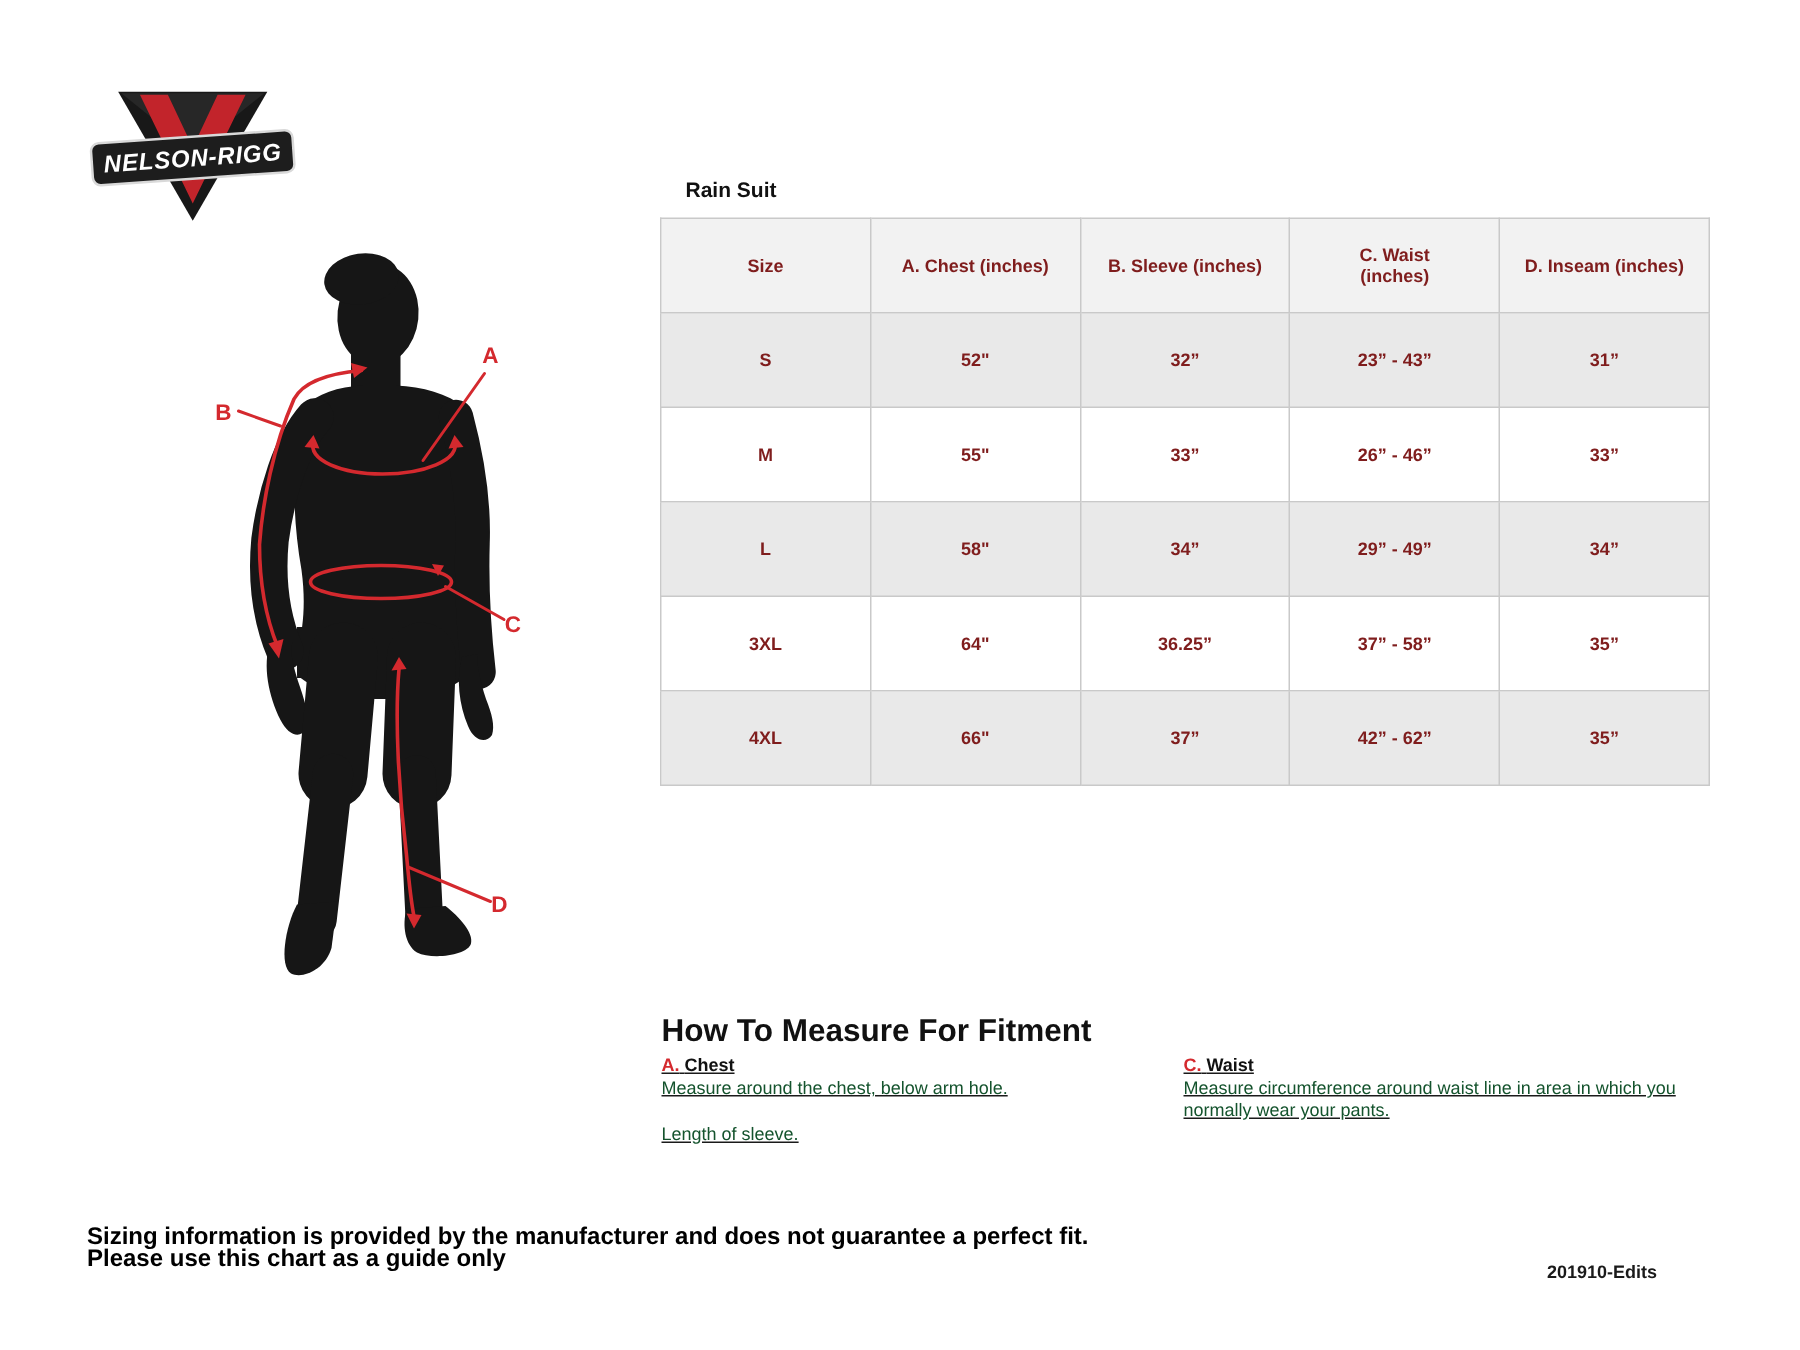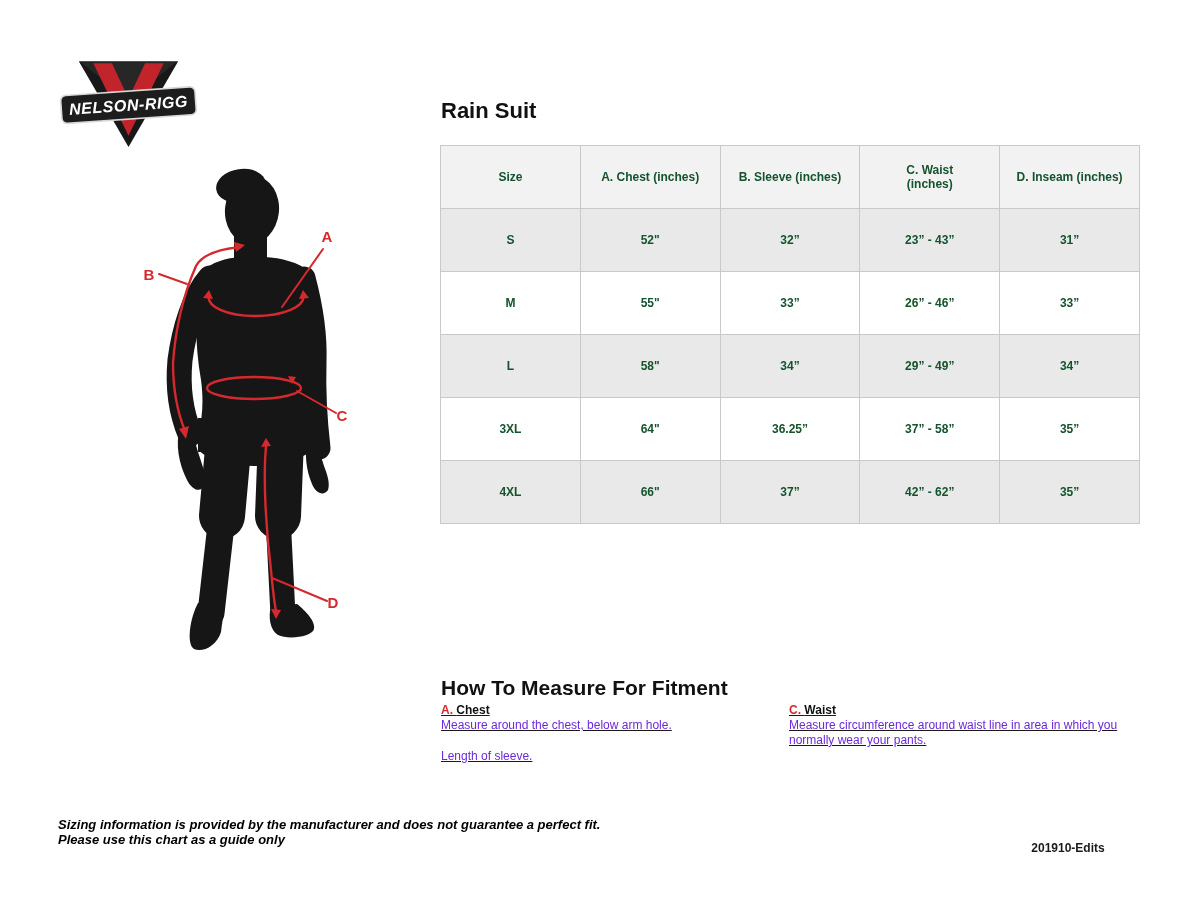"Rain Suit" .chart-title { font-size: 22px -> 14px; margin: 0 -> 16px }
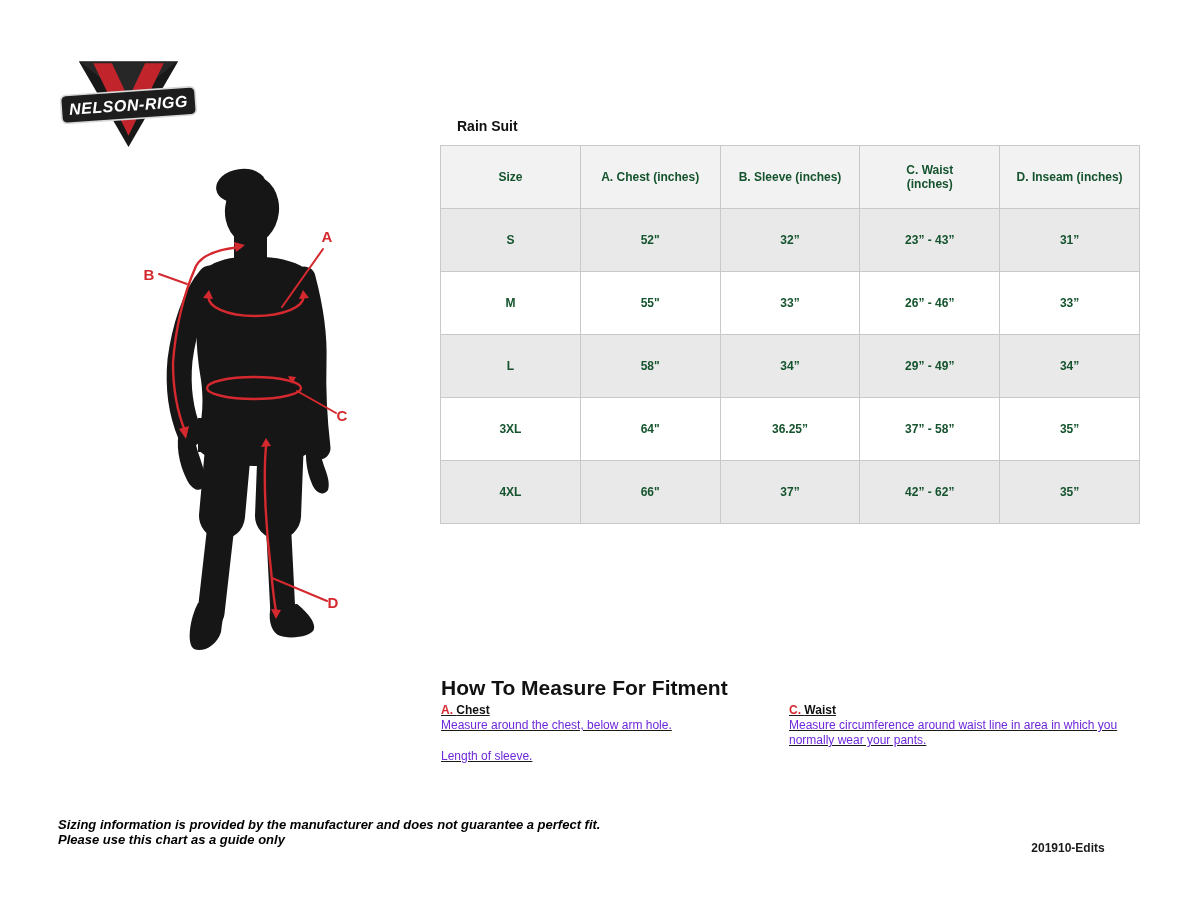"Size" .size-table th,.size-table td { color: #14532d -> #7f1d1d }
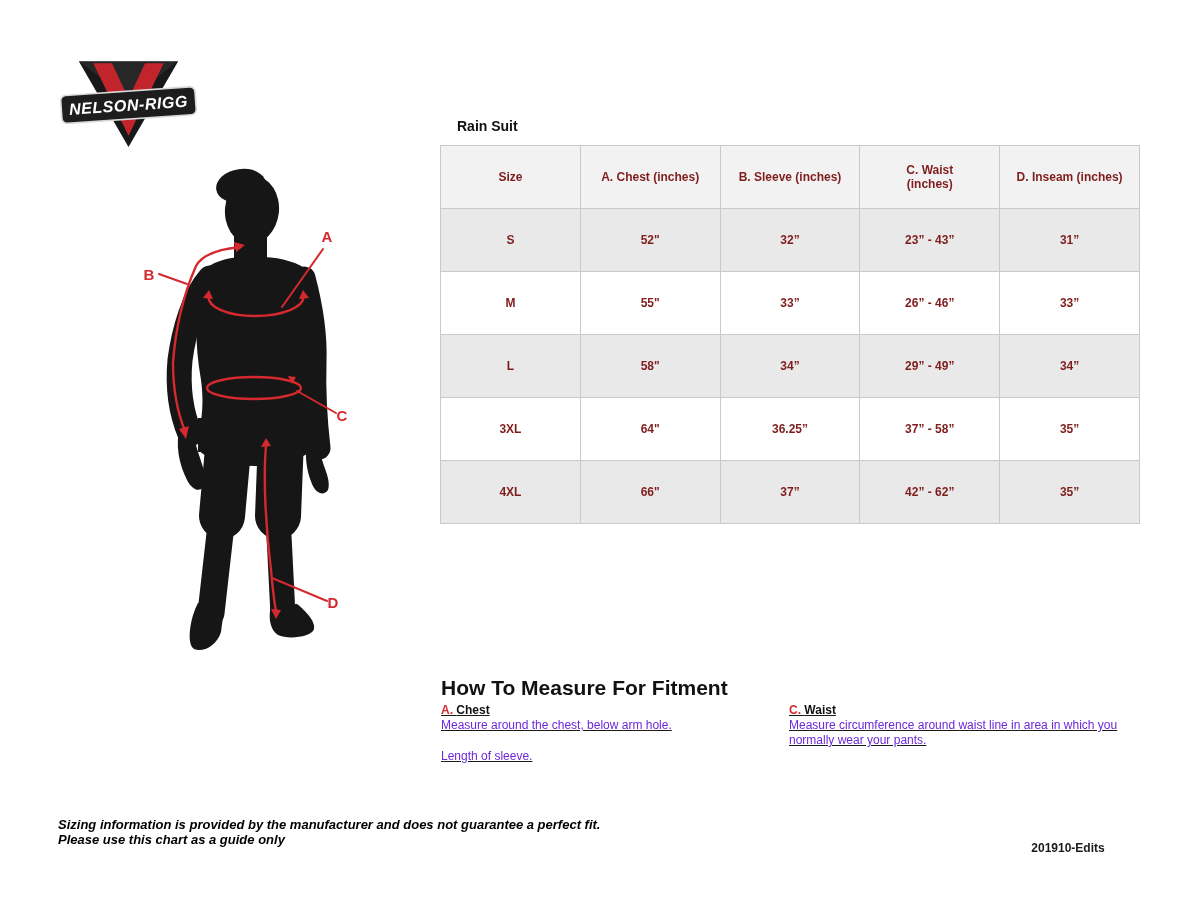"Measure around the chest, below" .m-desc { color: #6d28d9 -> #14532d }
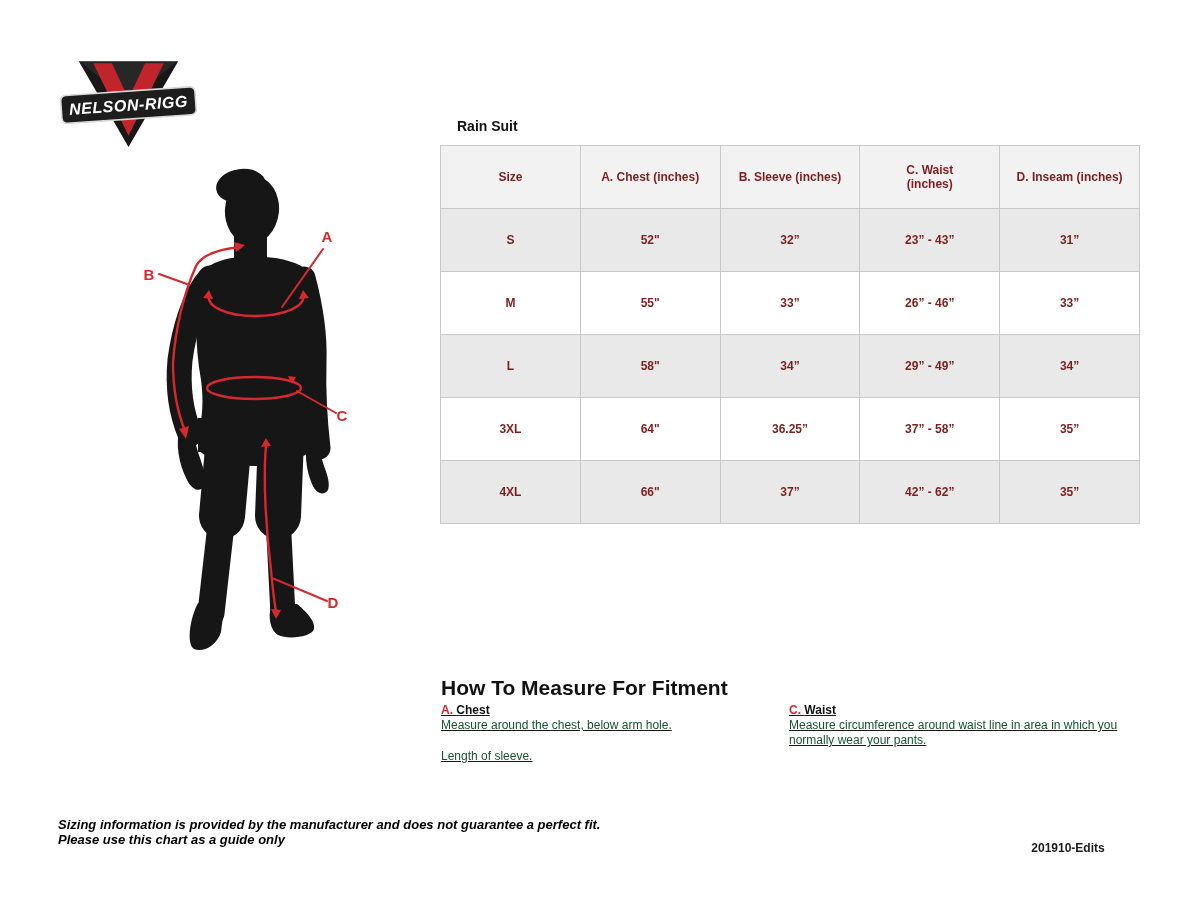"Sizing information is provided by" .footnote { font-size: 13px -> 16px; font-style: italic -> none }
